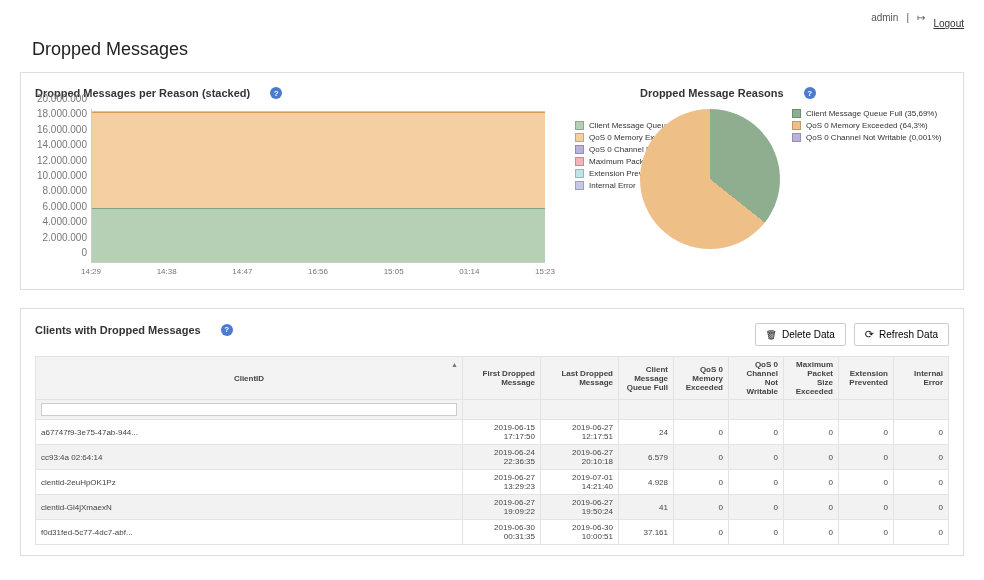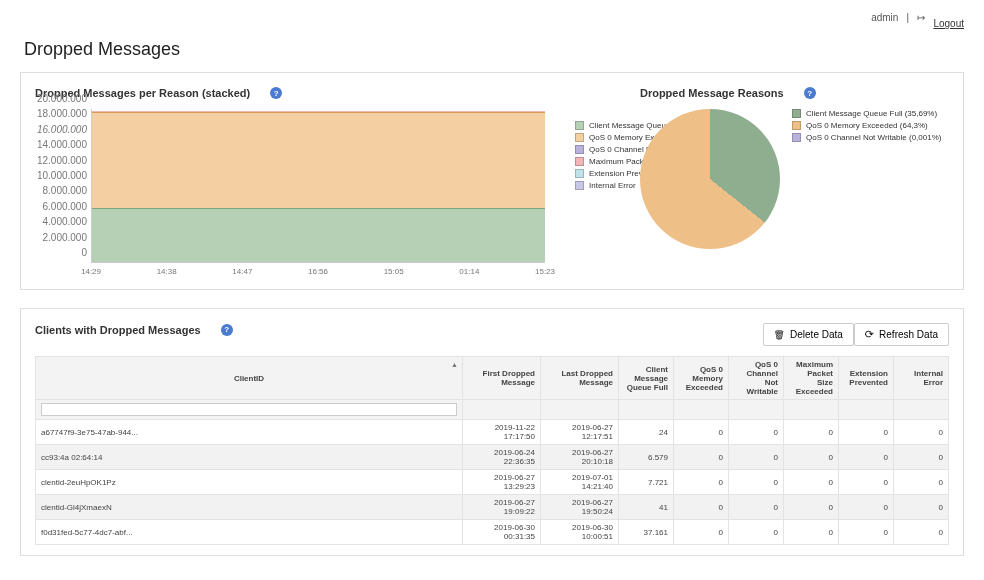"Dropped Messages" .page-title { padding: 4px 20px 12px 24px -> 4px 20px 12px 32px }
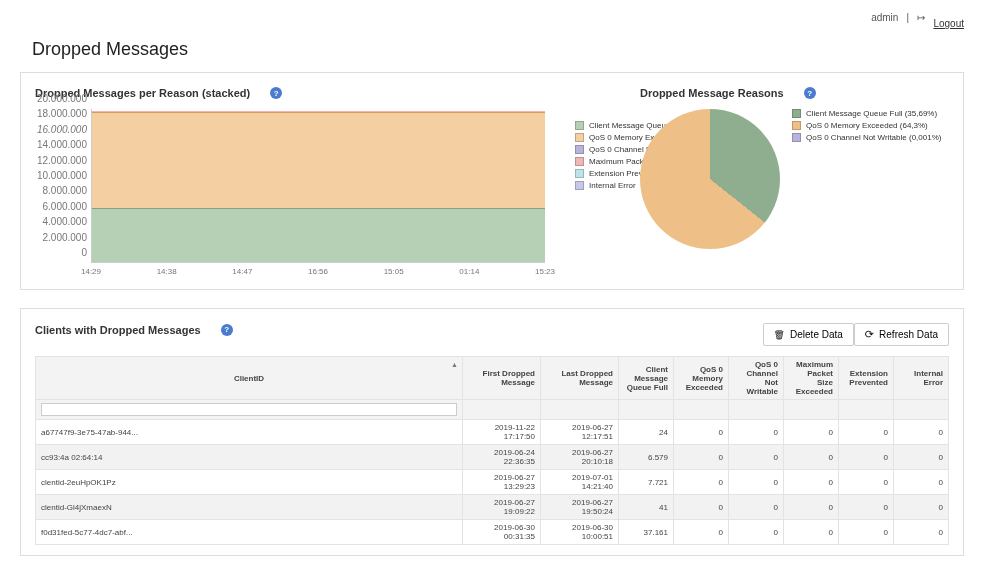"16.000.000" div.y-tick { font-style: italic -> none }
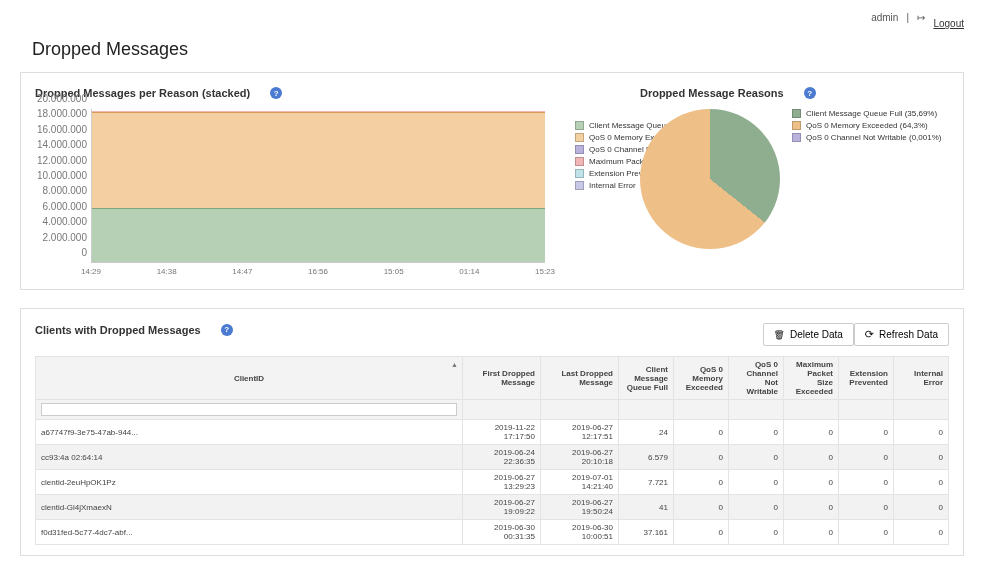"Delete Data" .btn-group { gap: 0 -> 8px }
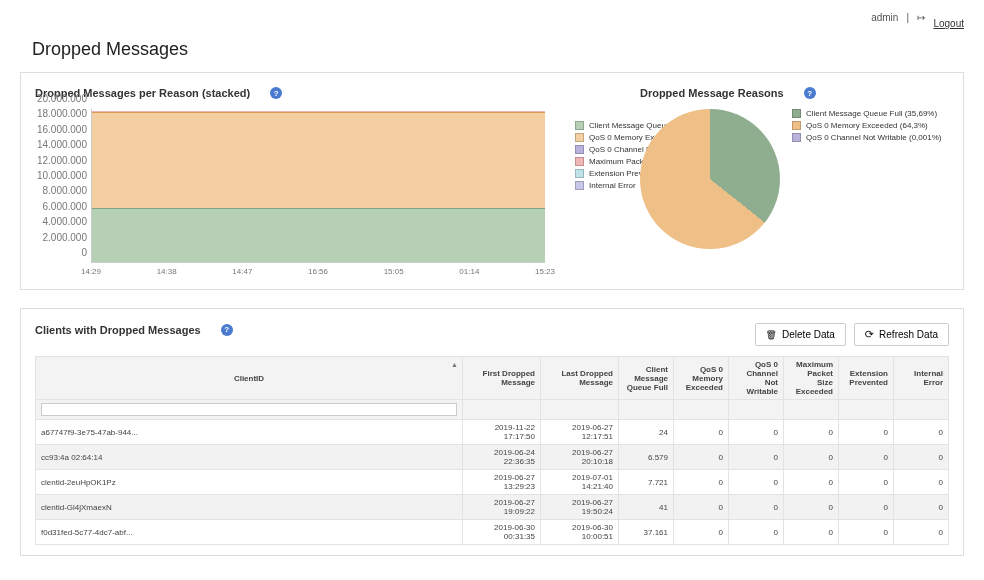"2019-11-22 17:17:50" td { text: 2019-11-22 -> 2019-06-15 }
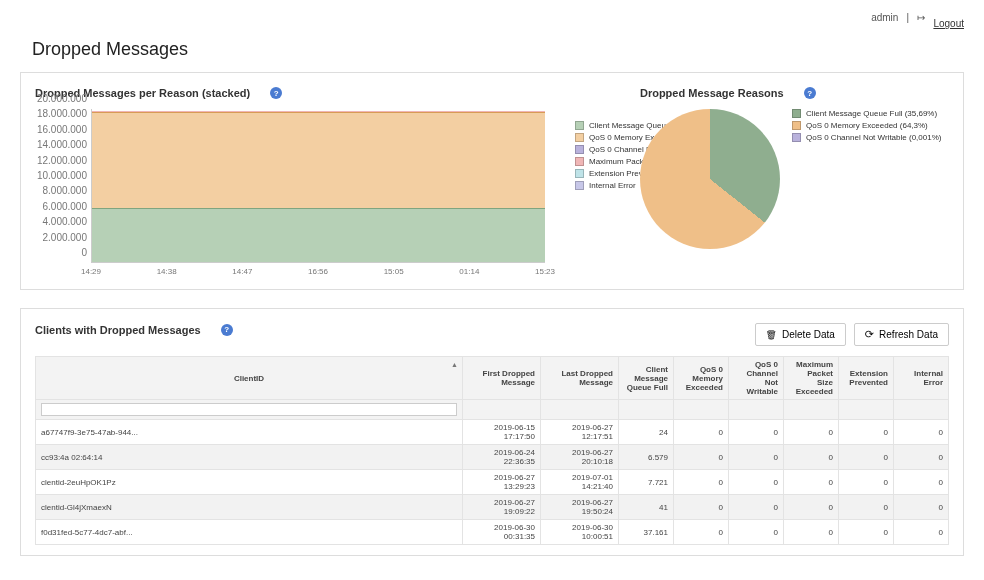"7.721" td { text: 7.721 -> 4.928 }
